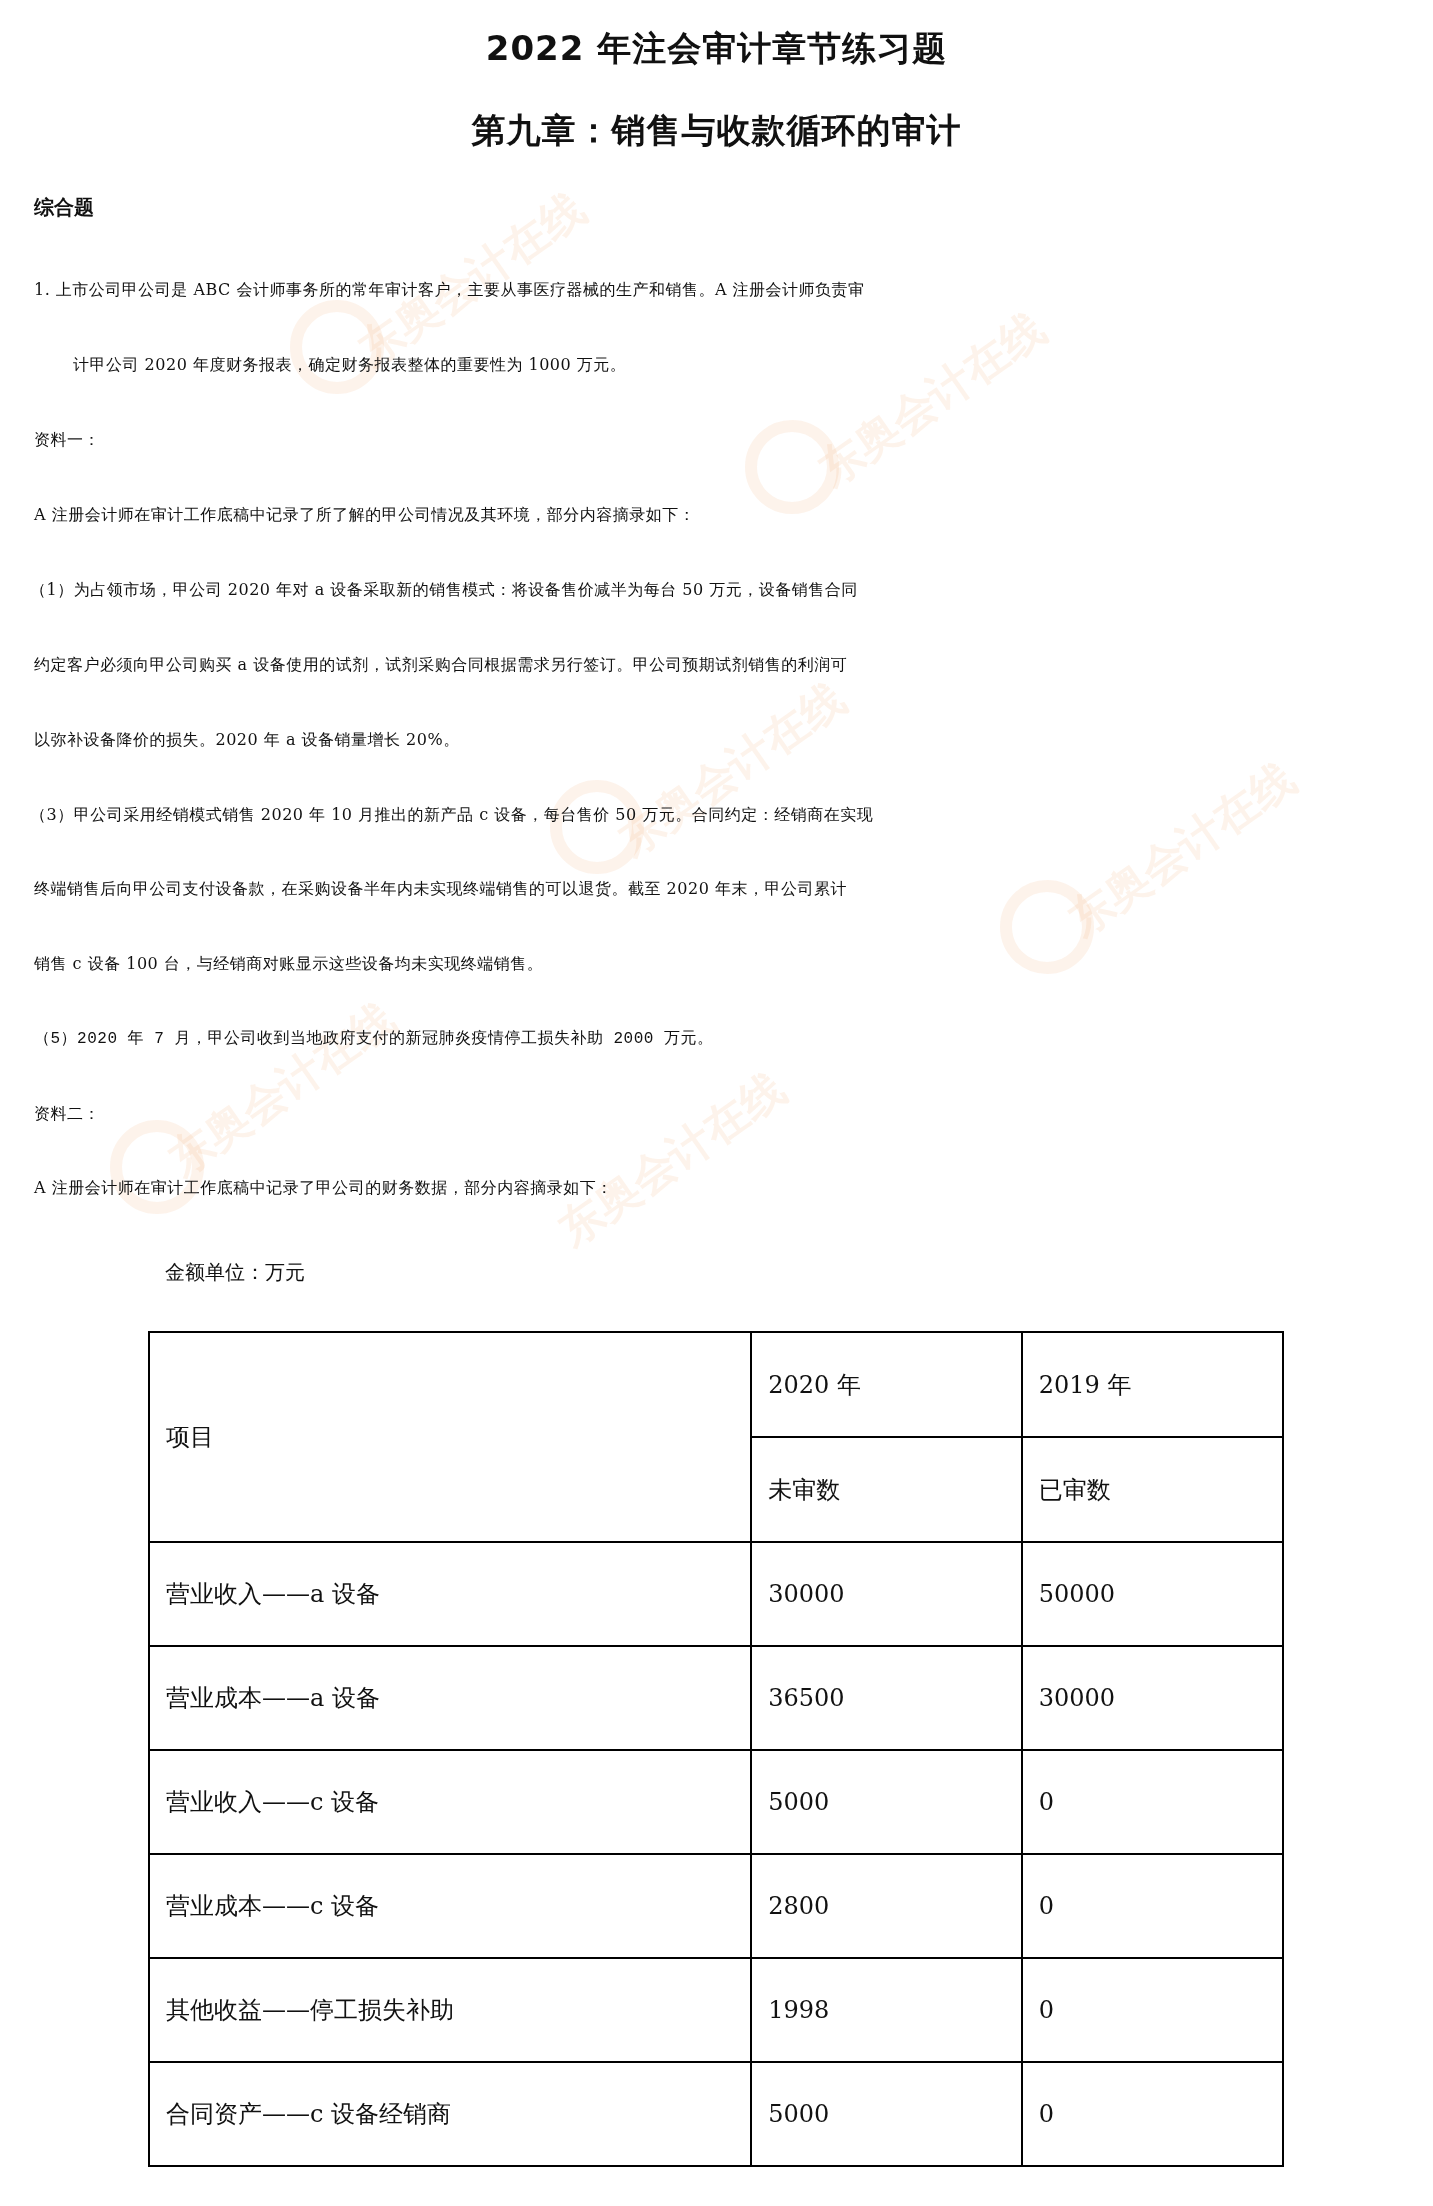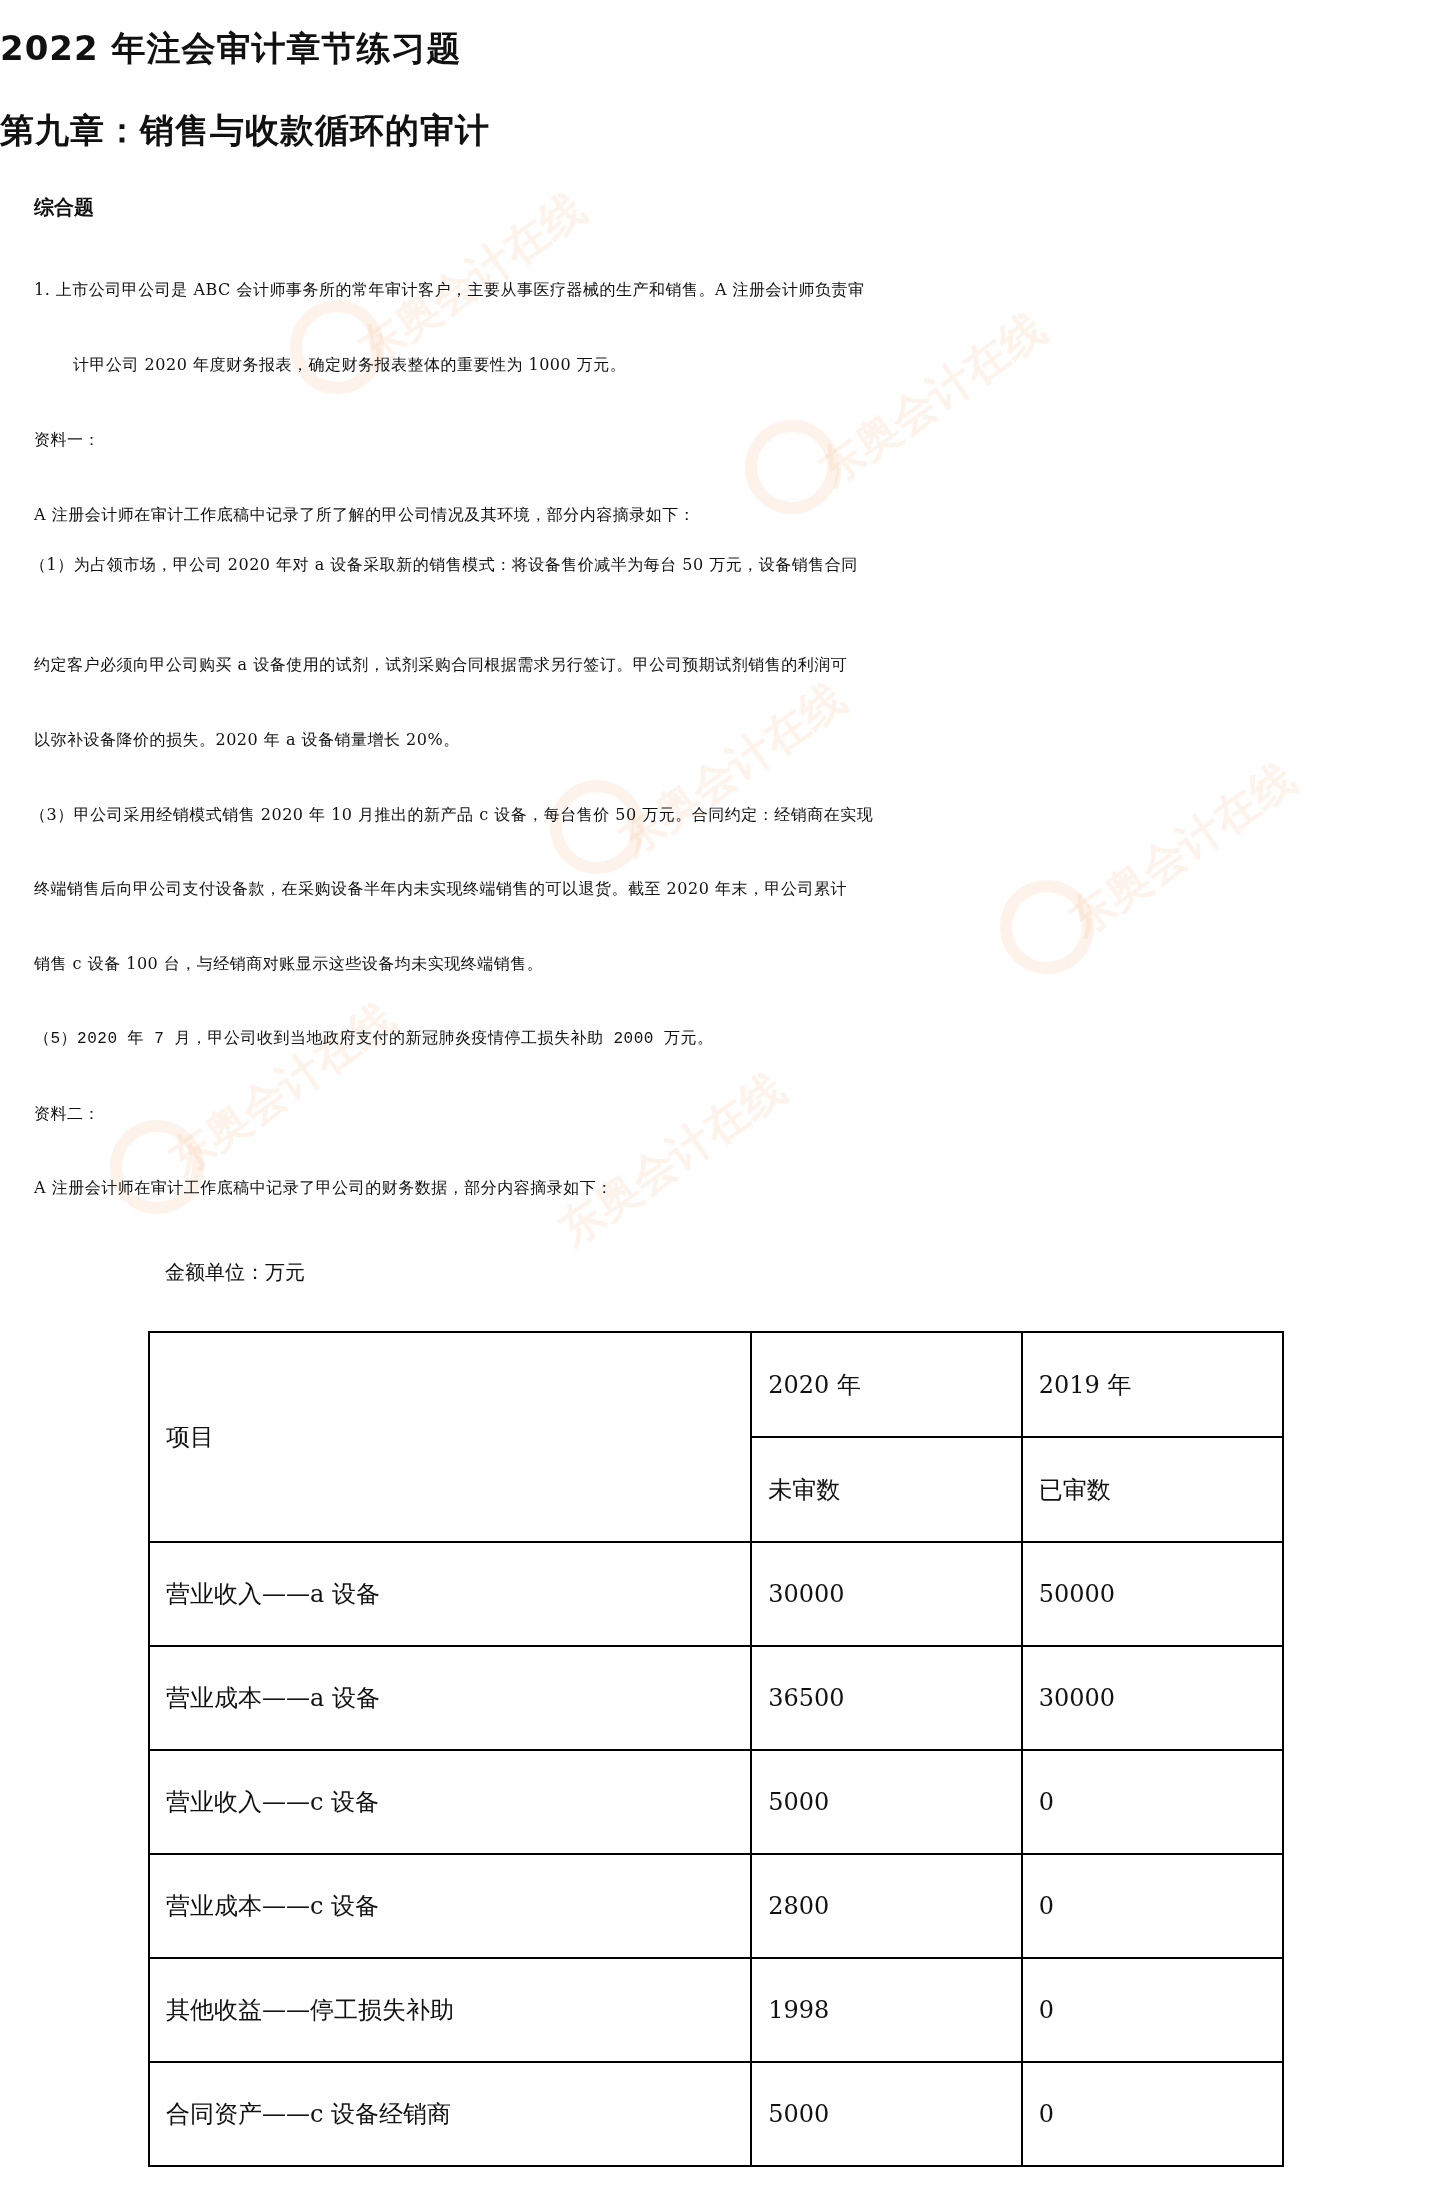"2022 年注会审计章节练习题" .title { text-align: none -> center }
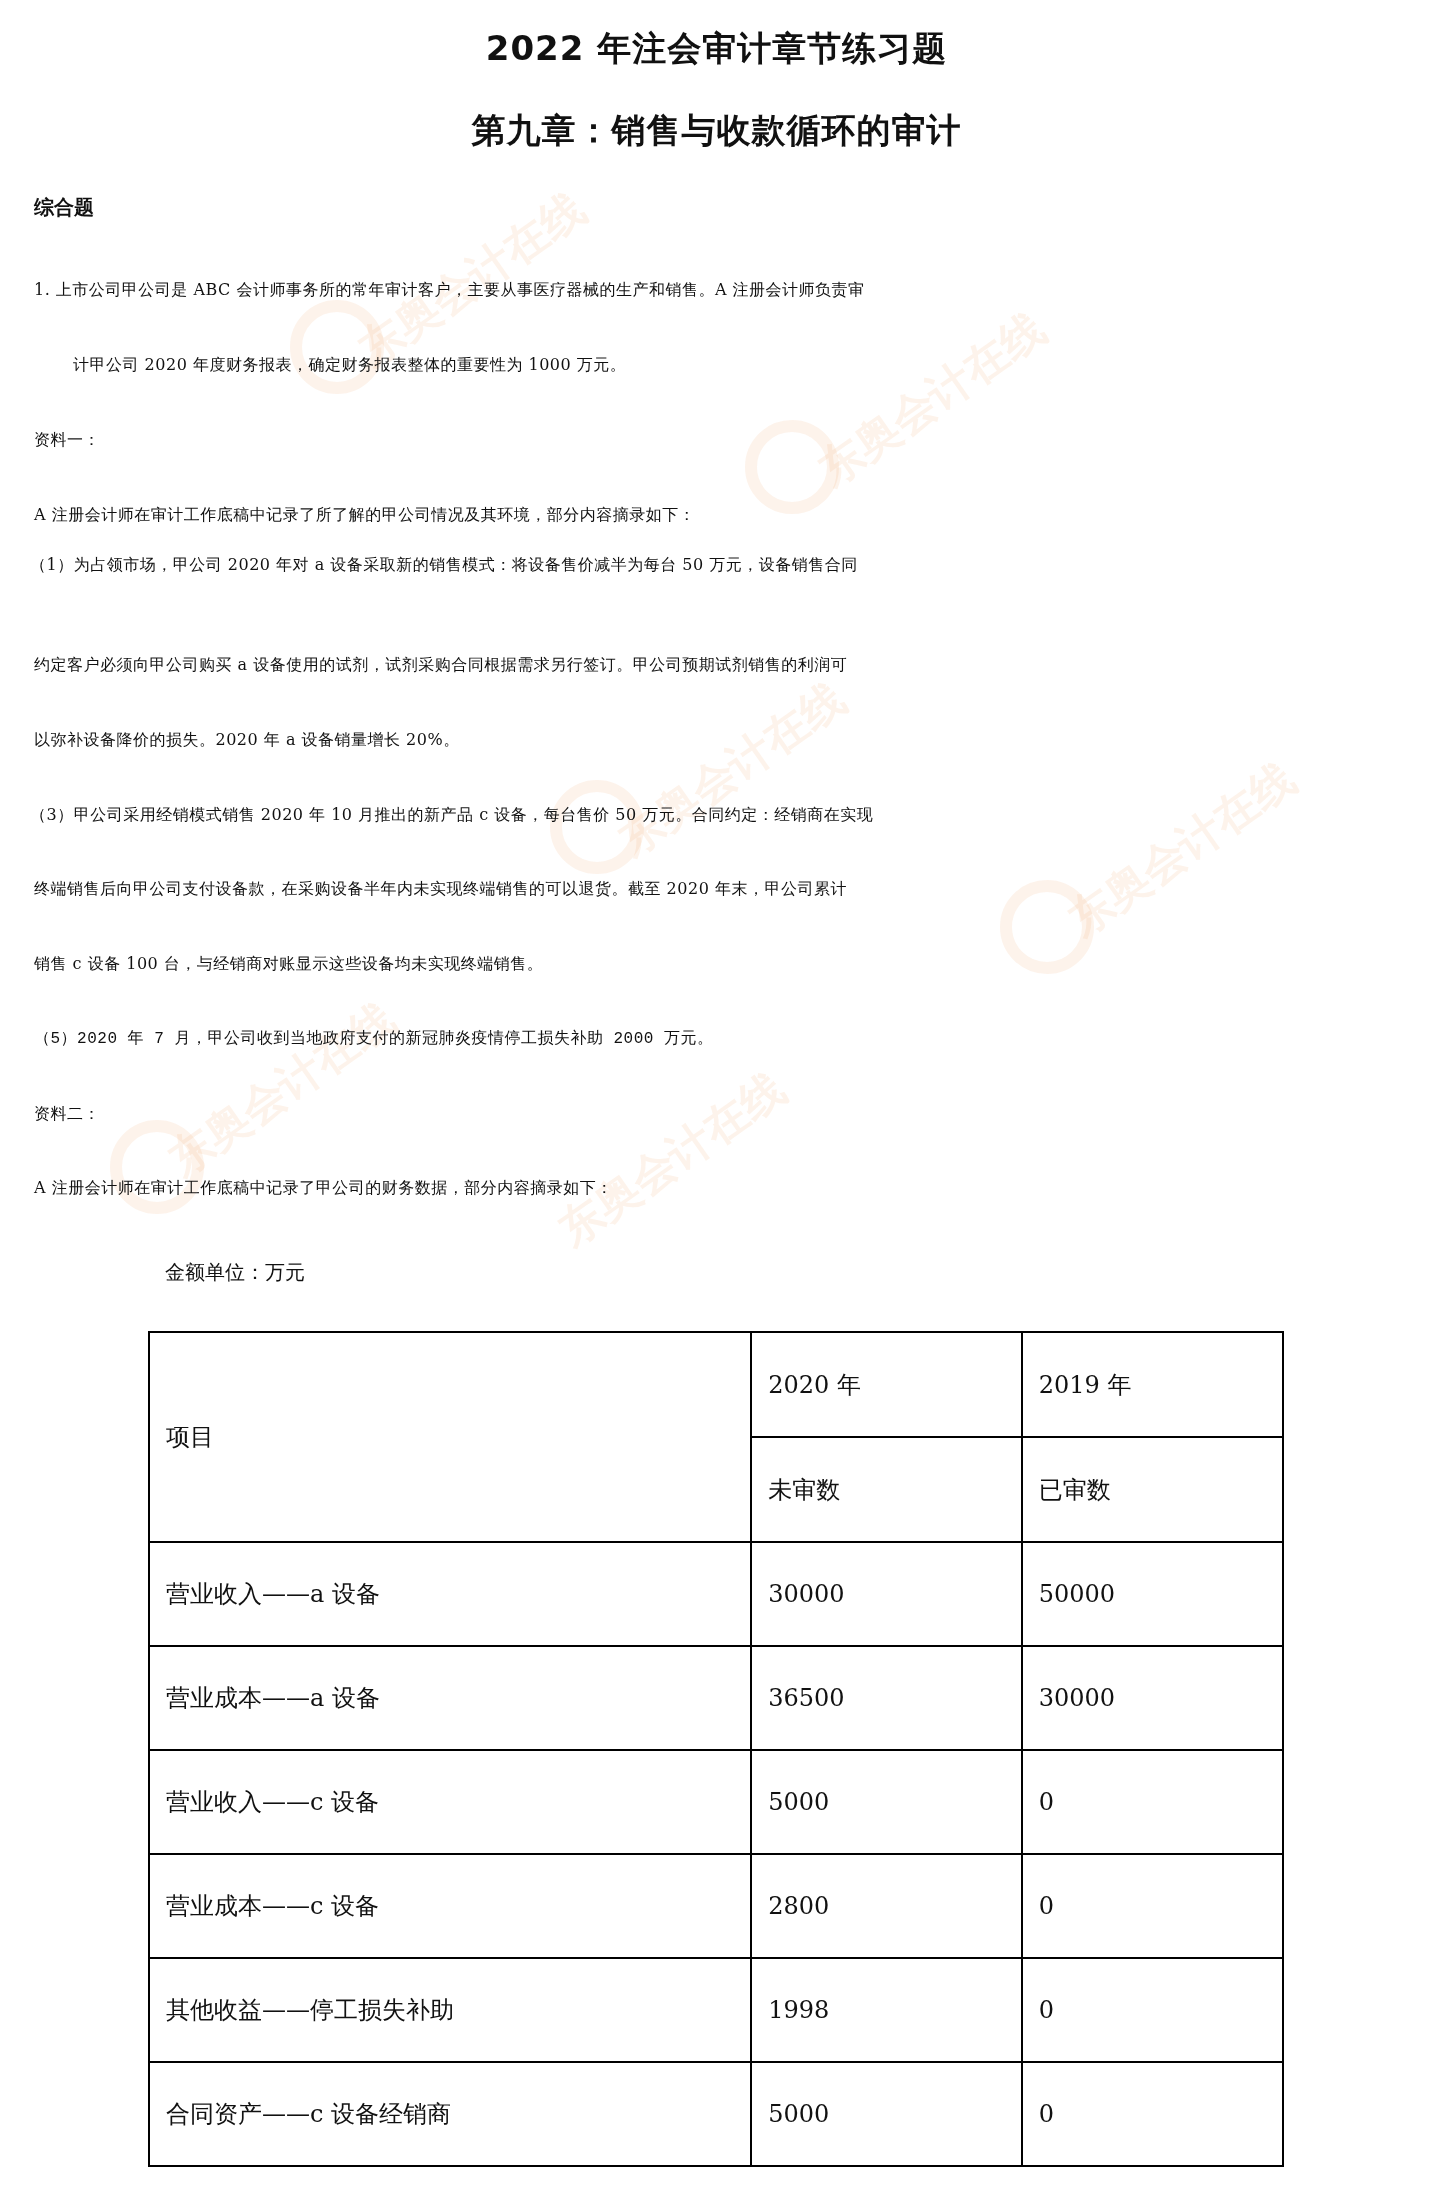"（1）为占领市场，甲公司 2020 年对 a" div.line { top: 550px -> 575px }
